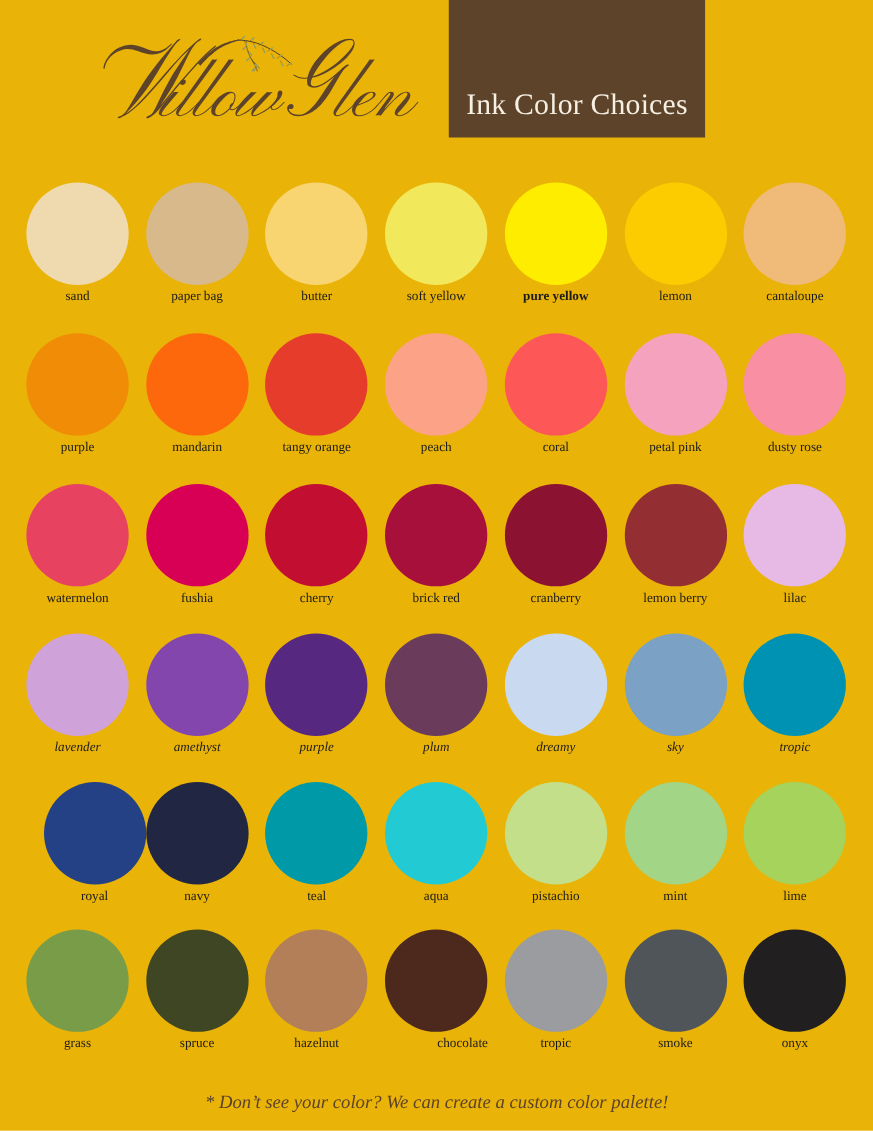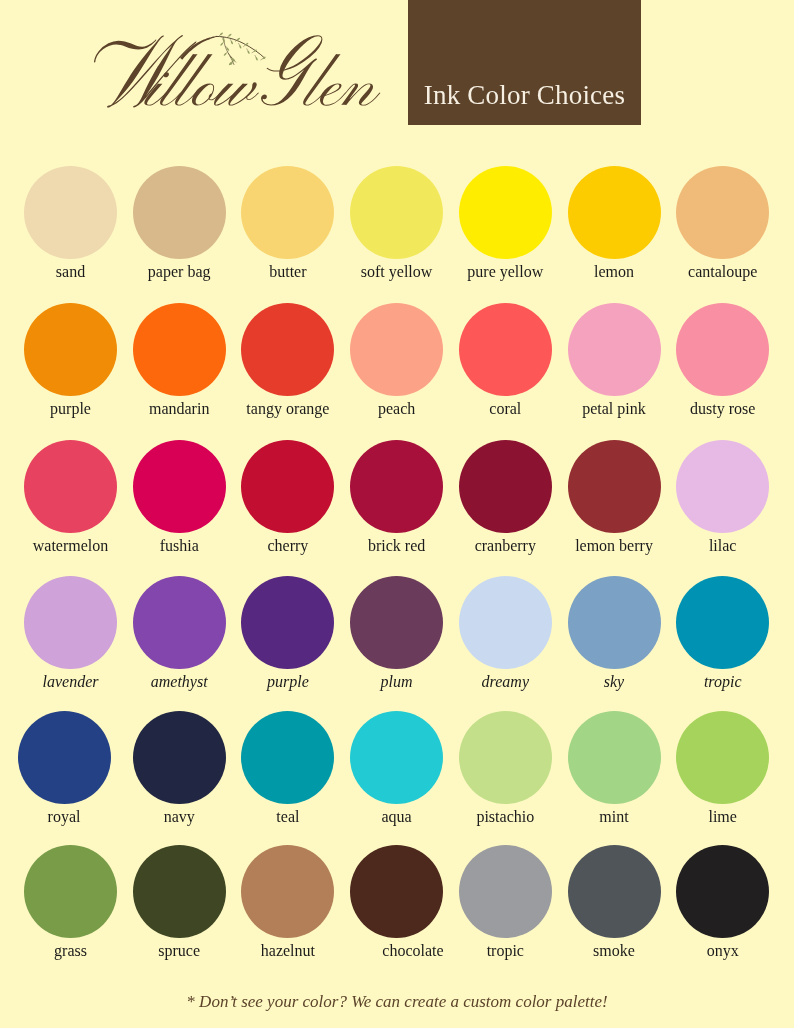"Ink Color Choices" .page { background: #fef9c3 -> #eab308 }
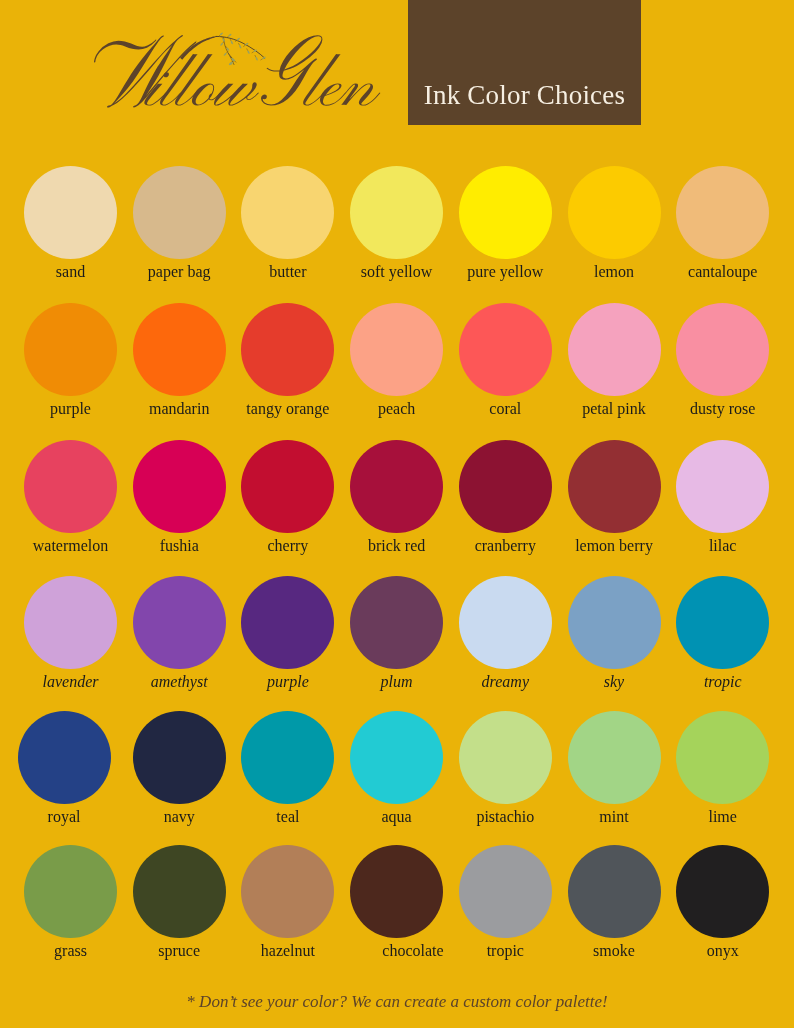"sand" .lbl { font-size: 16px -> 12px }
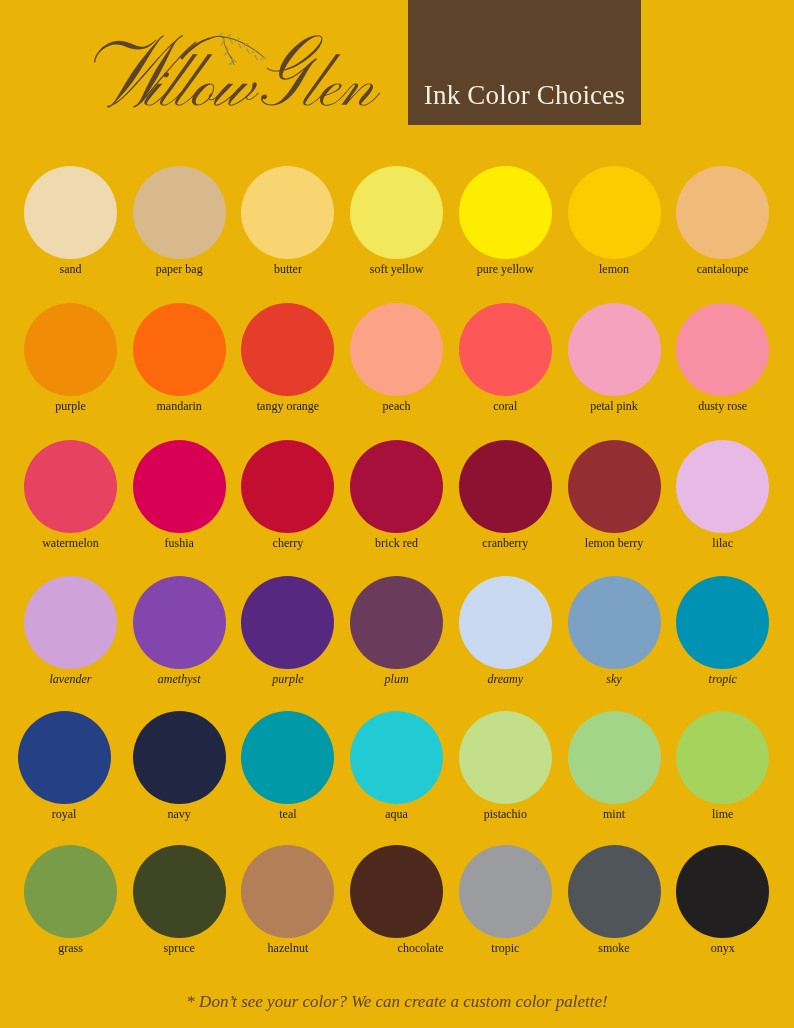"pure yellow" div.cell { font-weight: none -> bold }
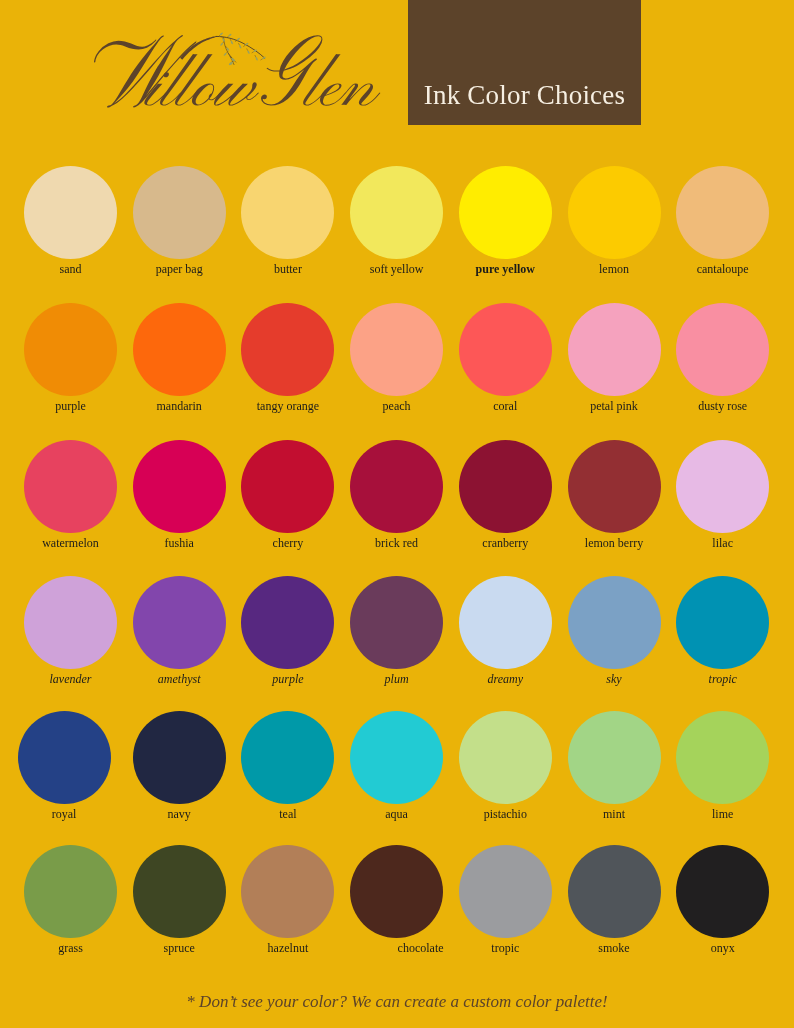"royal" div.cell { left: 17px -> 39px }
